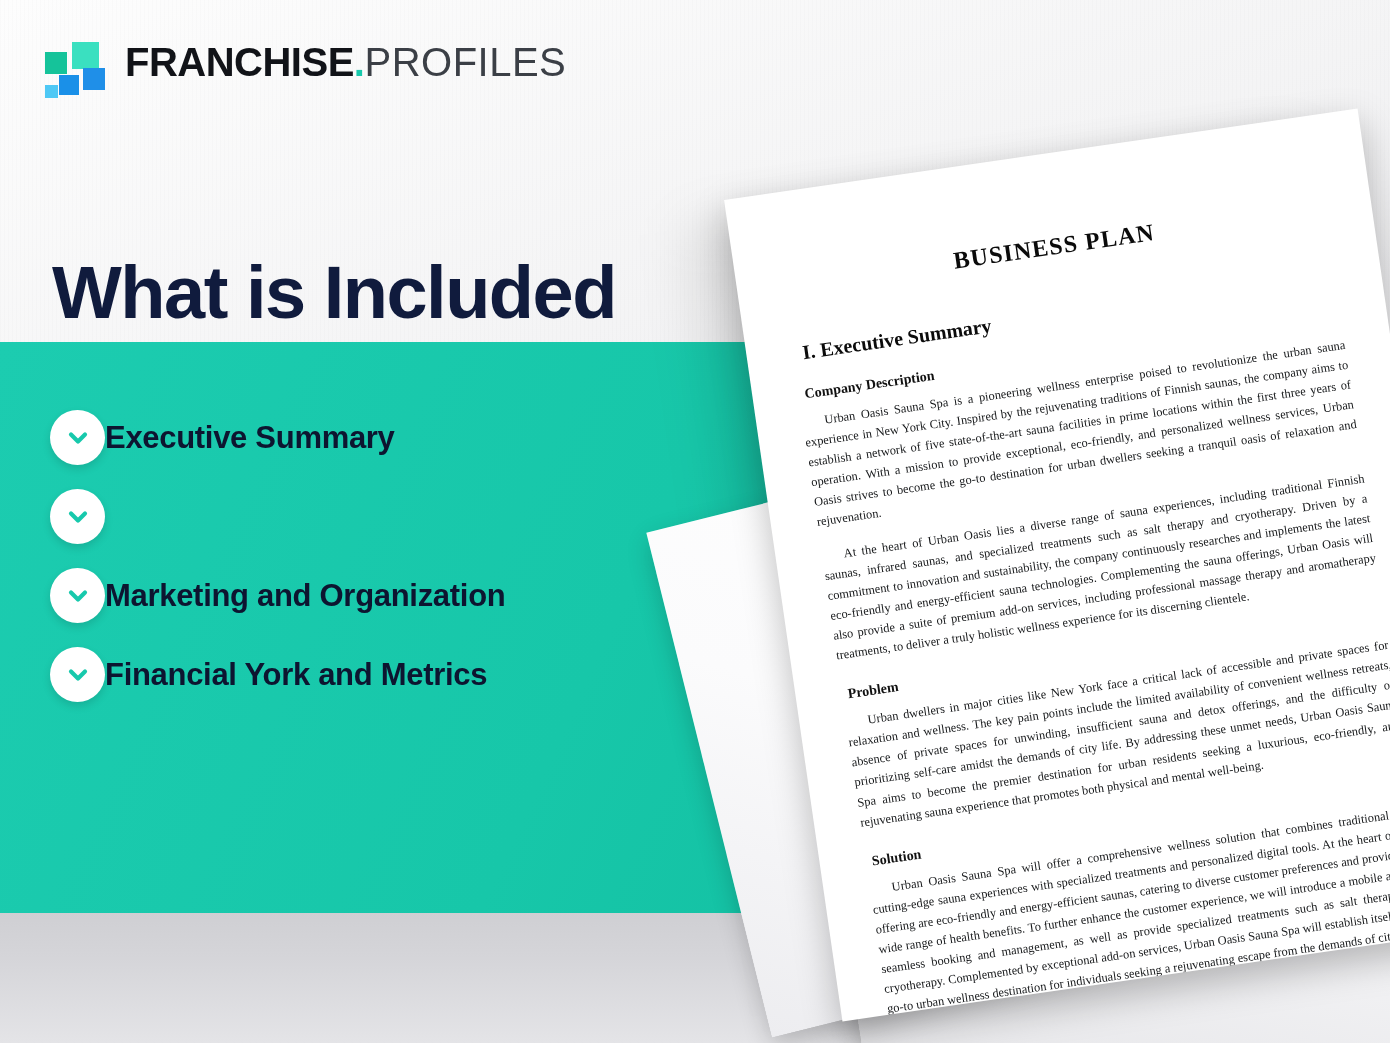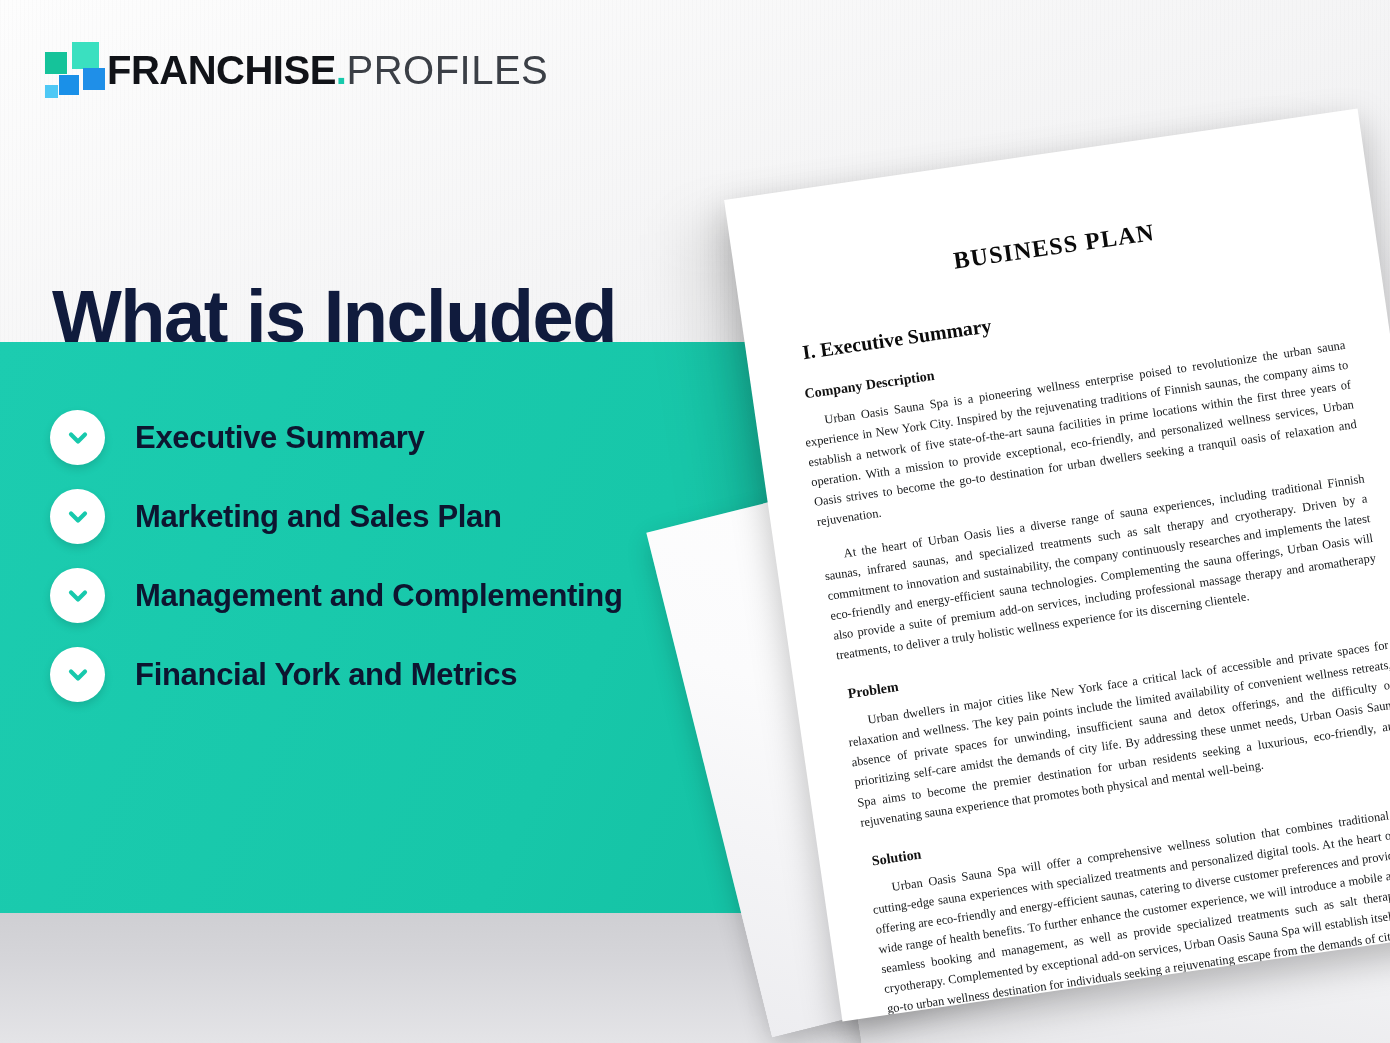"FRANCHISE.PROFILES" .logo { align-items: center -> none; gap: none -> 18px }
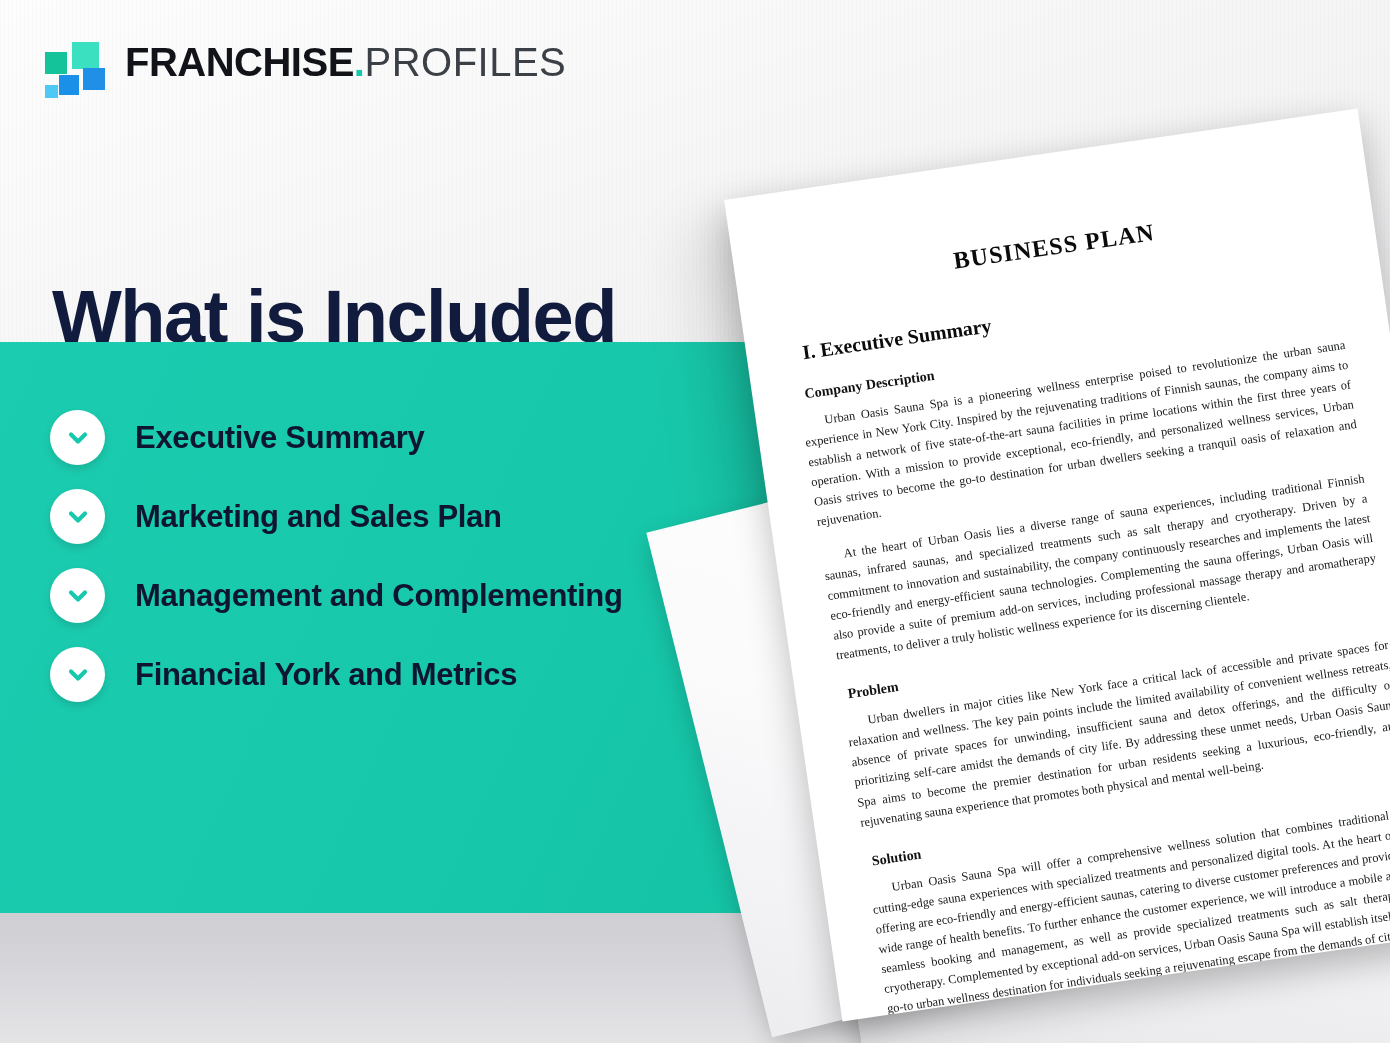"What is Included" .page-title { top: 228px -> 204px }
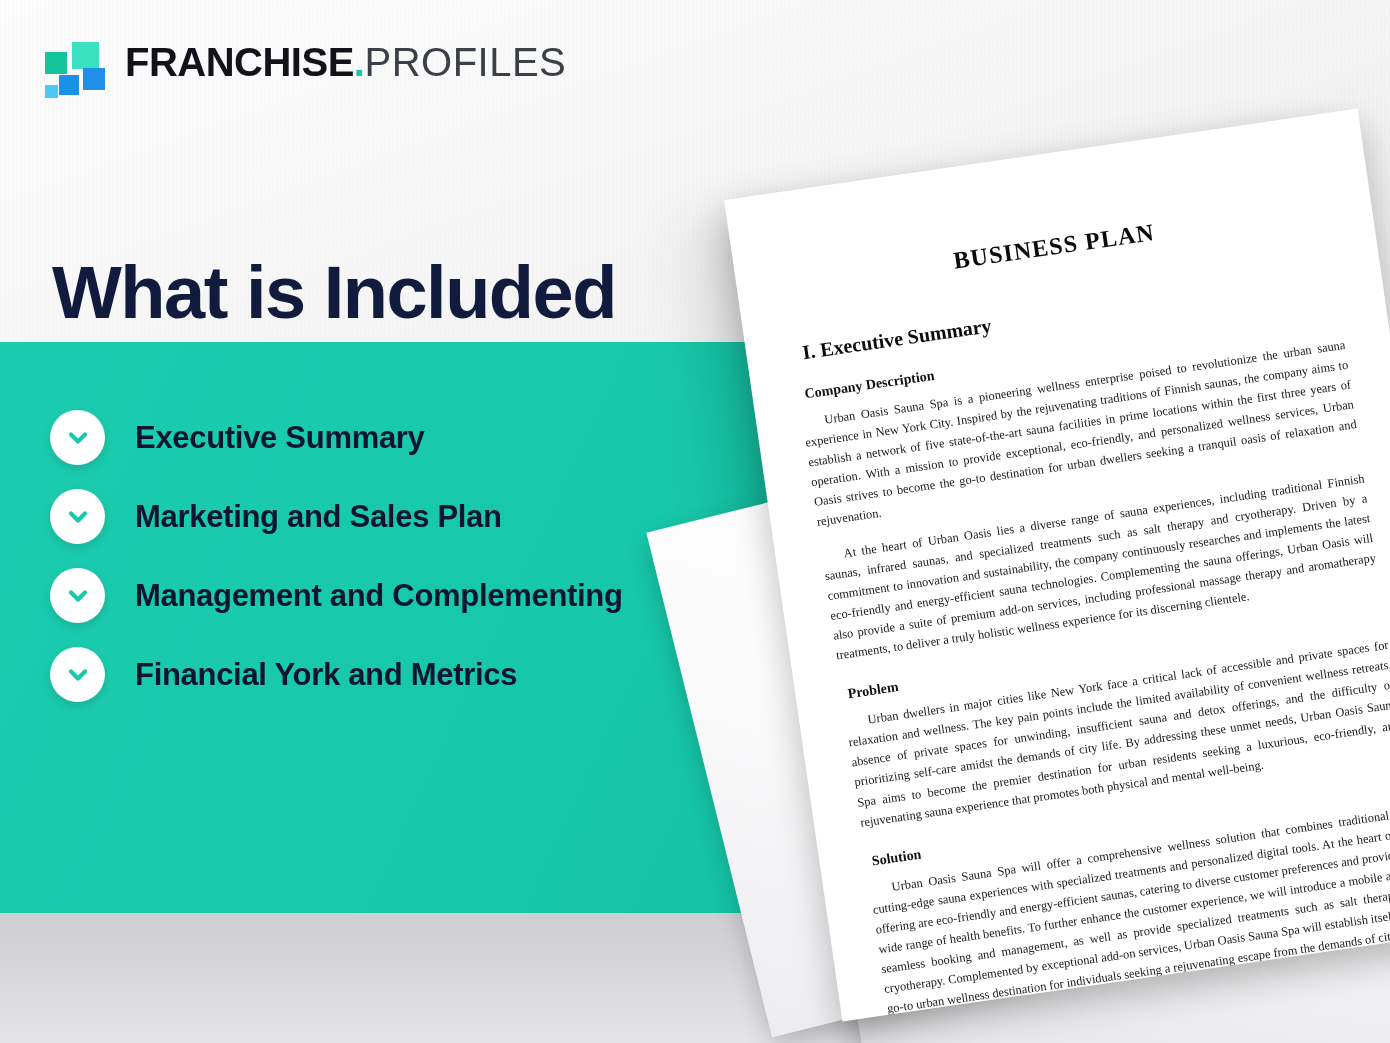"Executive Summary" .list-item { gap: 30px -> none }
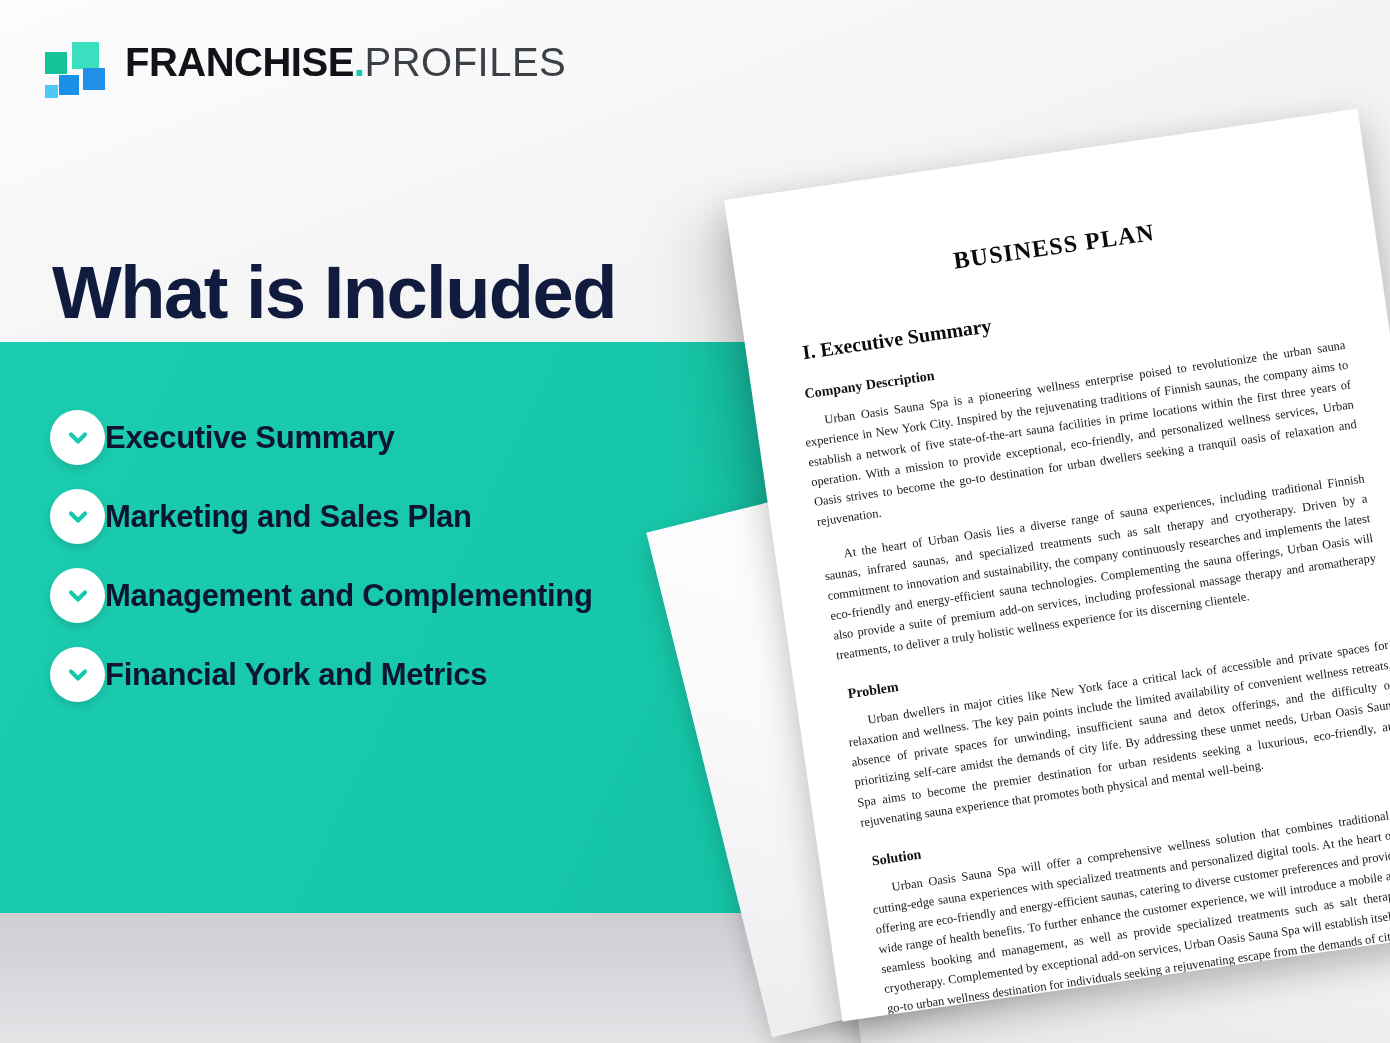"Marketing and Sales Plan" span.list-label { html: <span>Marketing and Sales Plan</span> -> none }
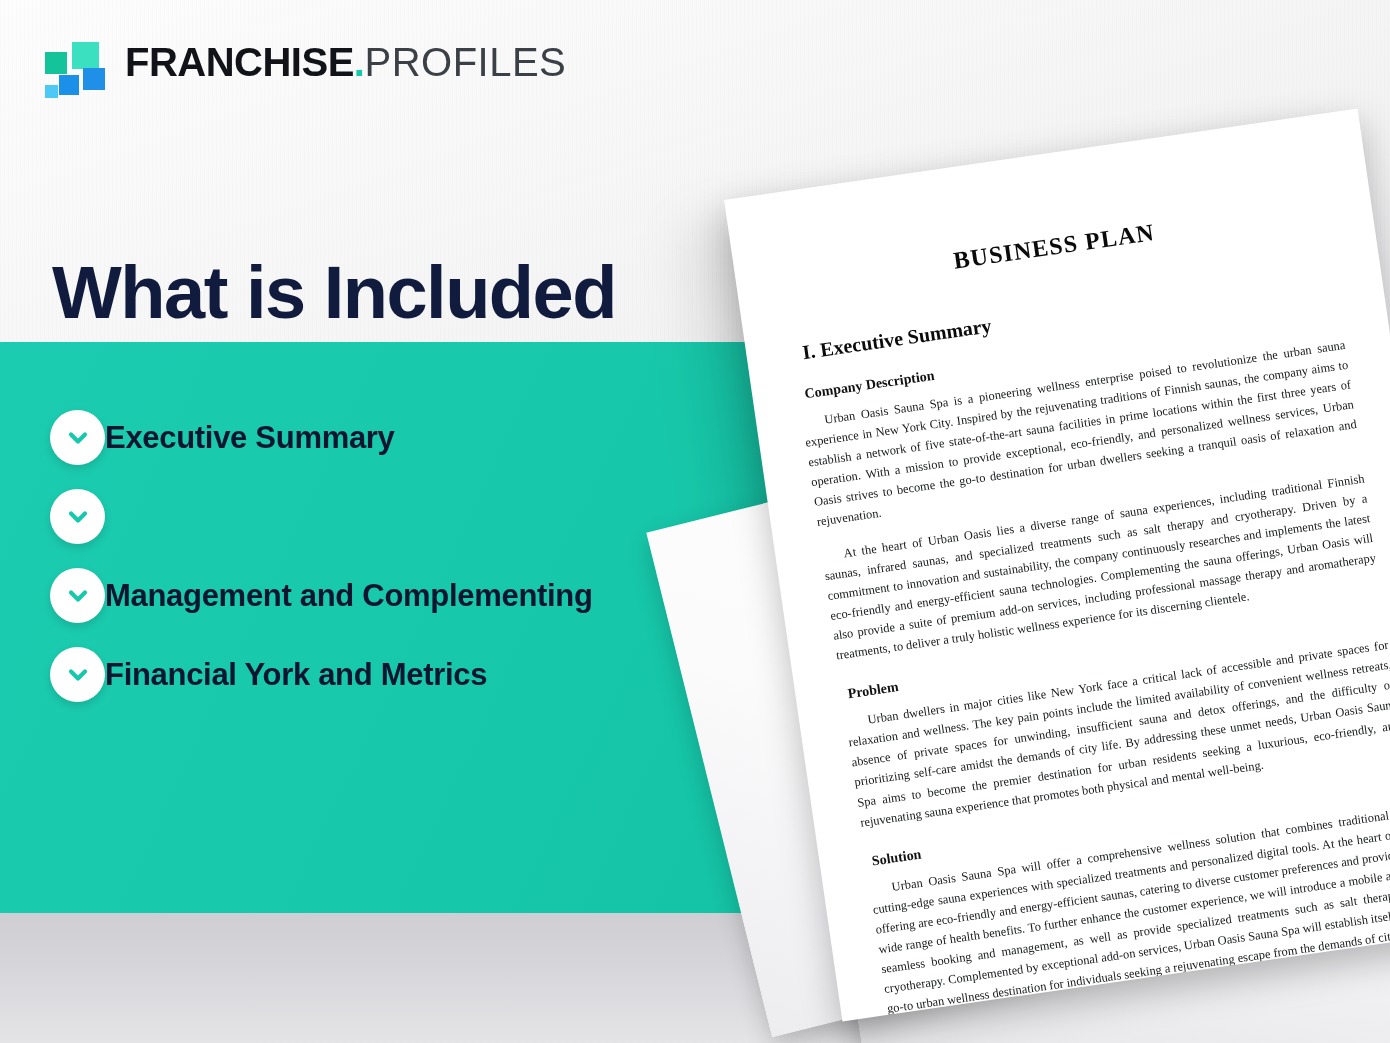"Management and Complementing" span.list-label { text: Management and Complementing -> Marketing and Organization }
